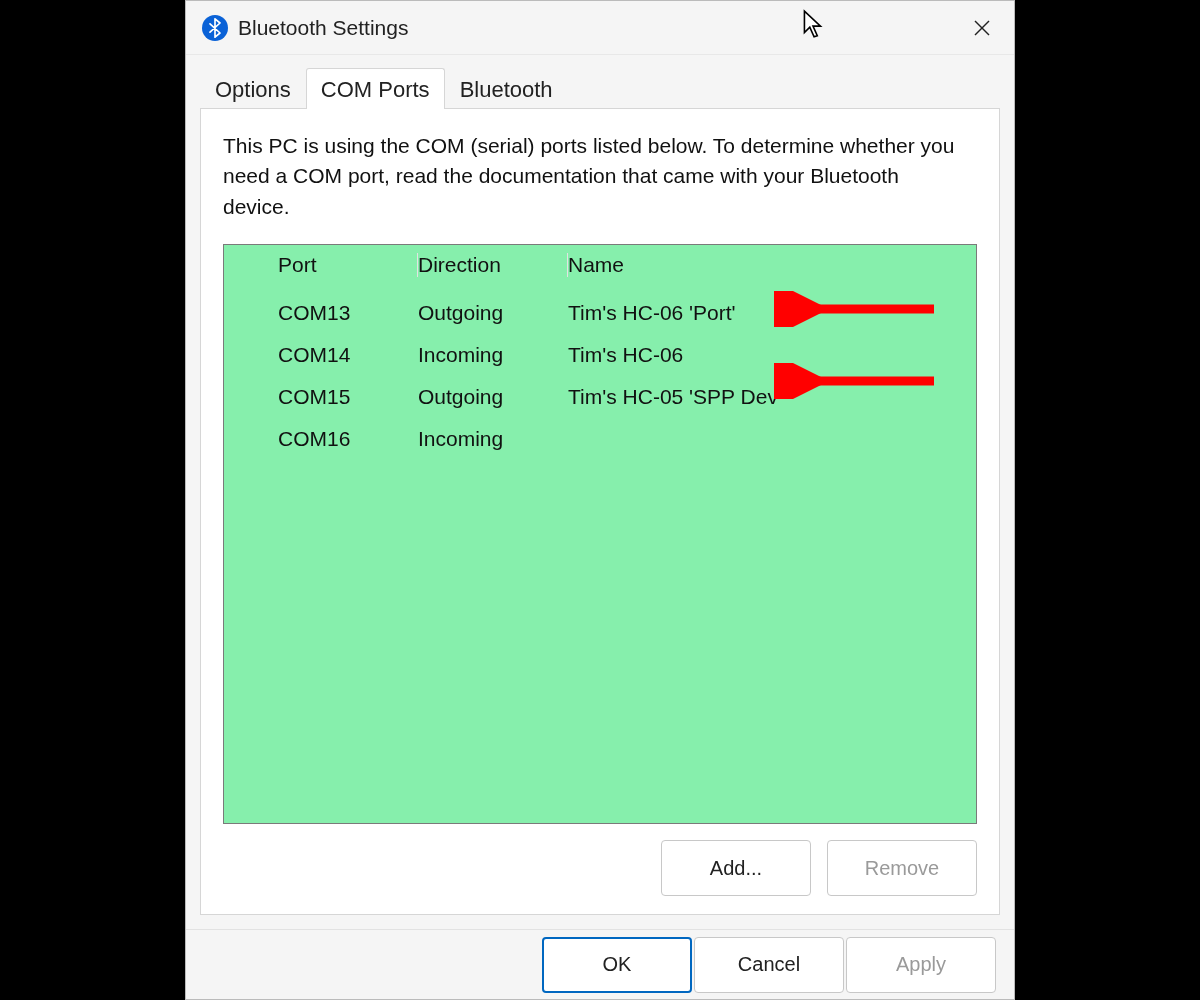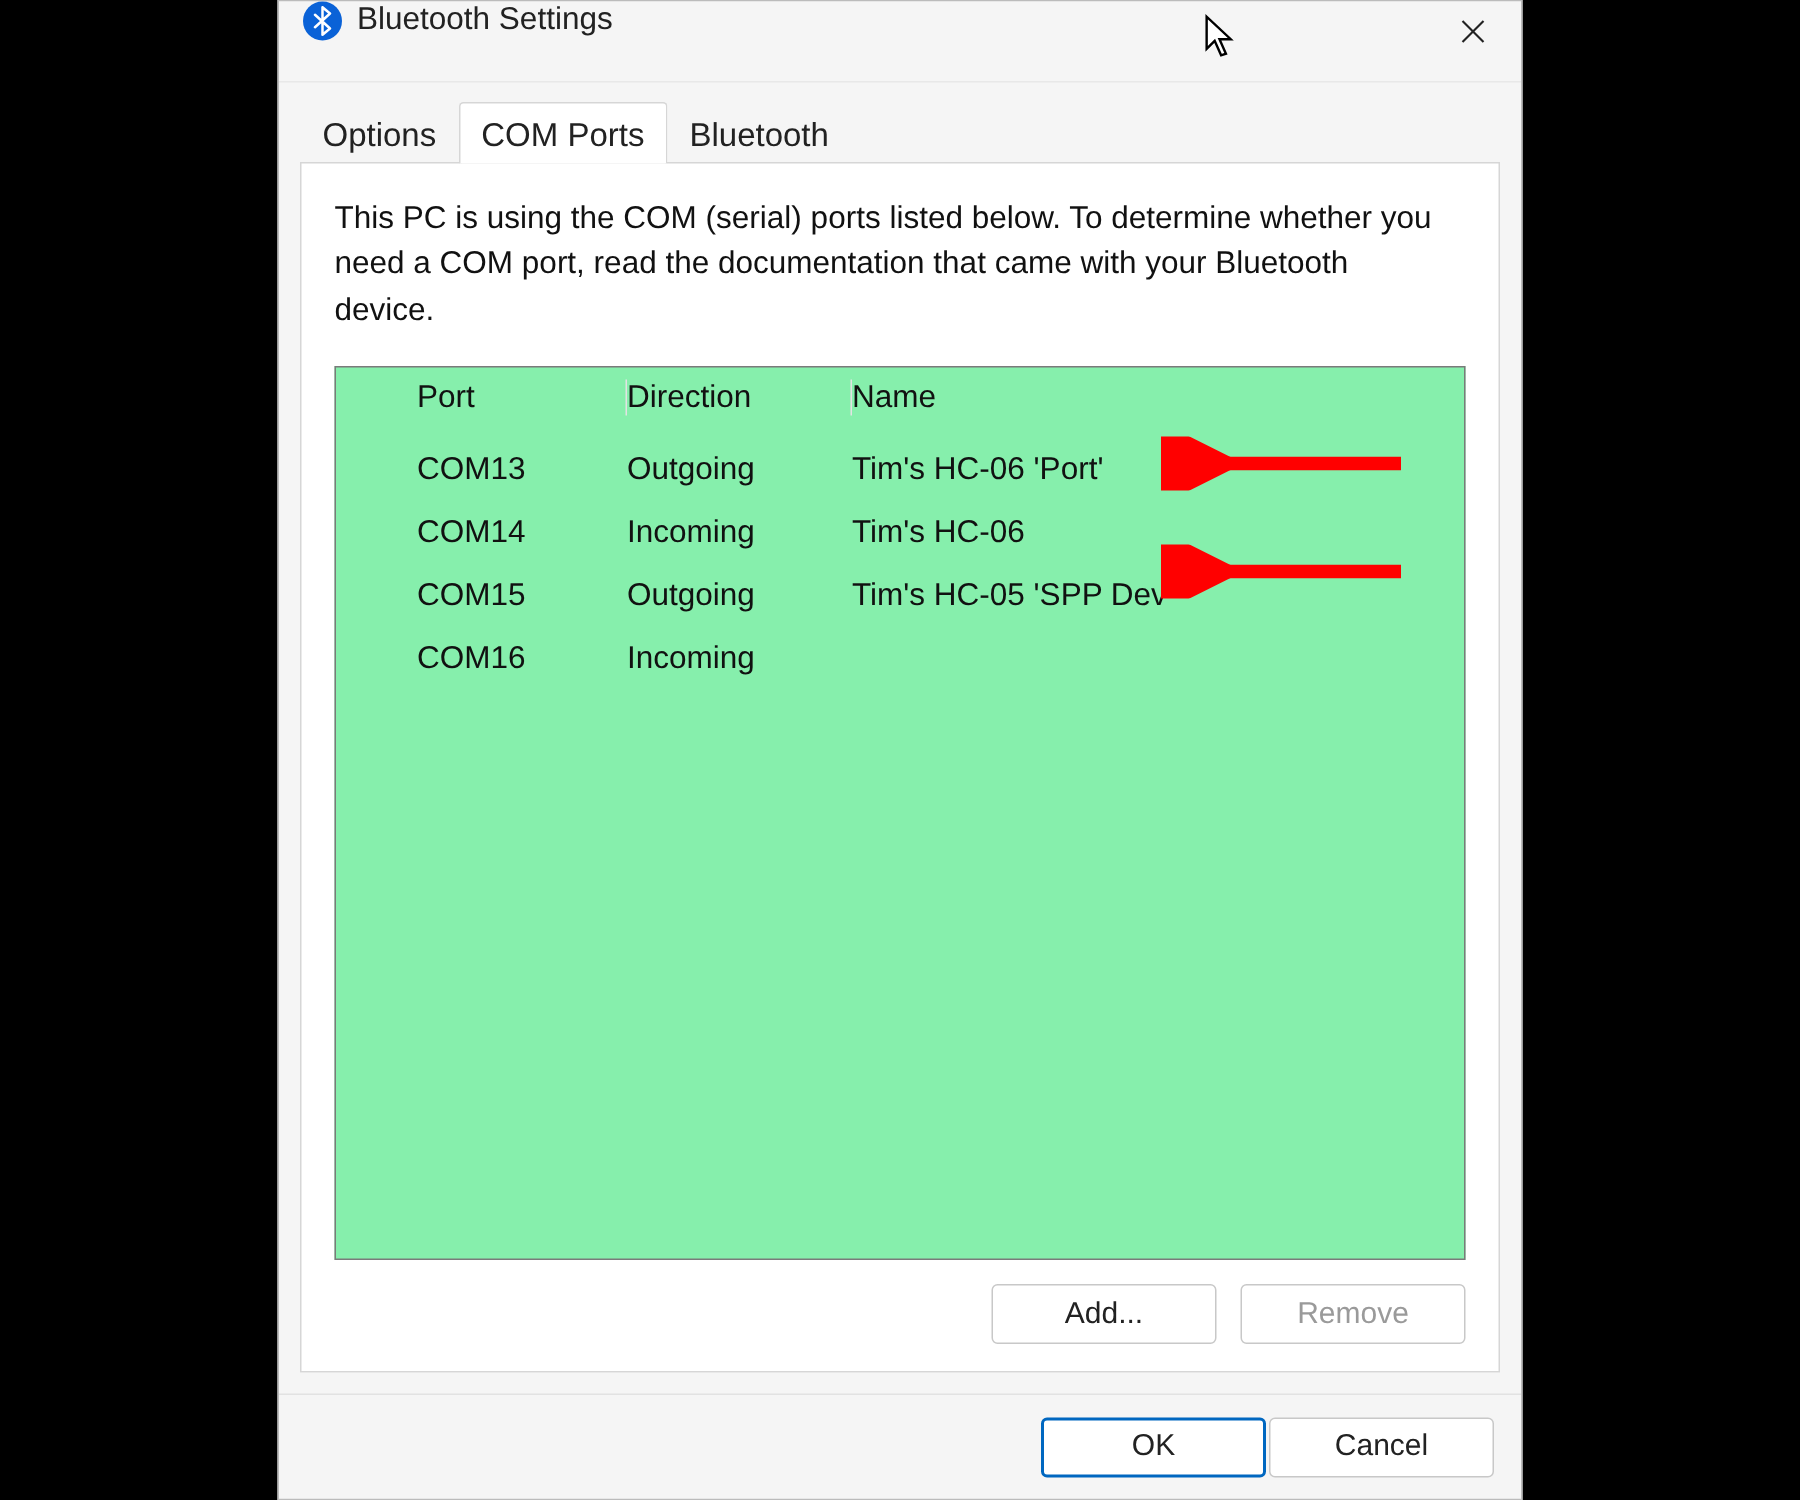"Bluetooth Settings" .titlebar { align-items: flex-start -> center }
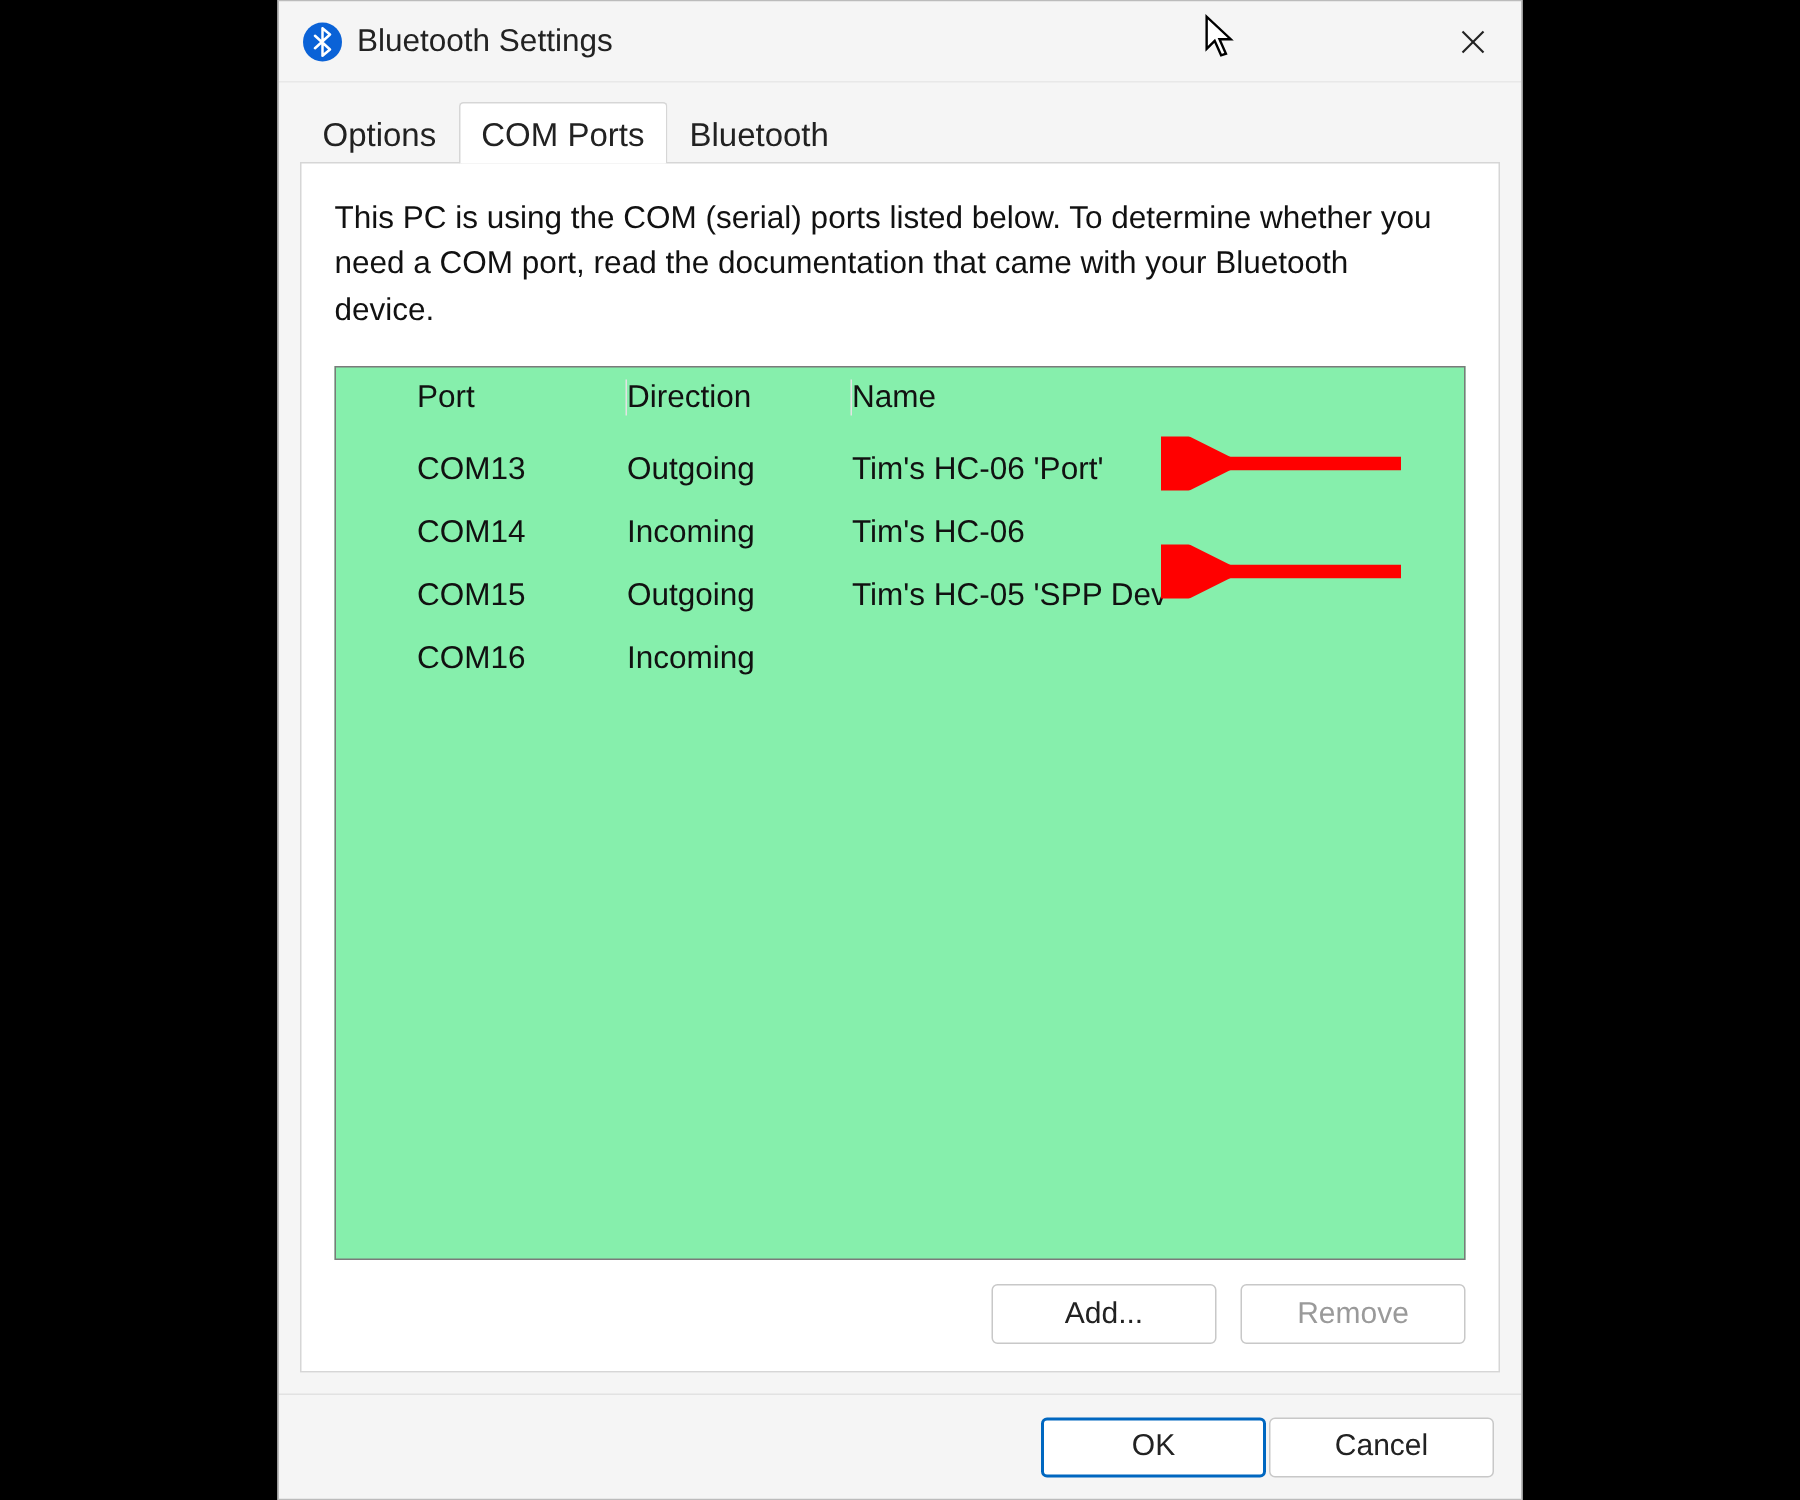"Add..." .btn { height: 40px -> 56px }
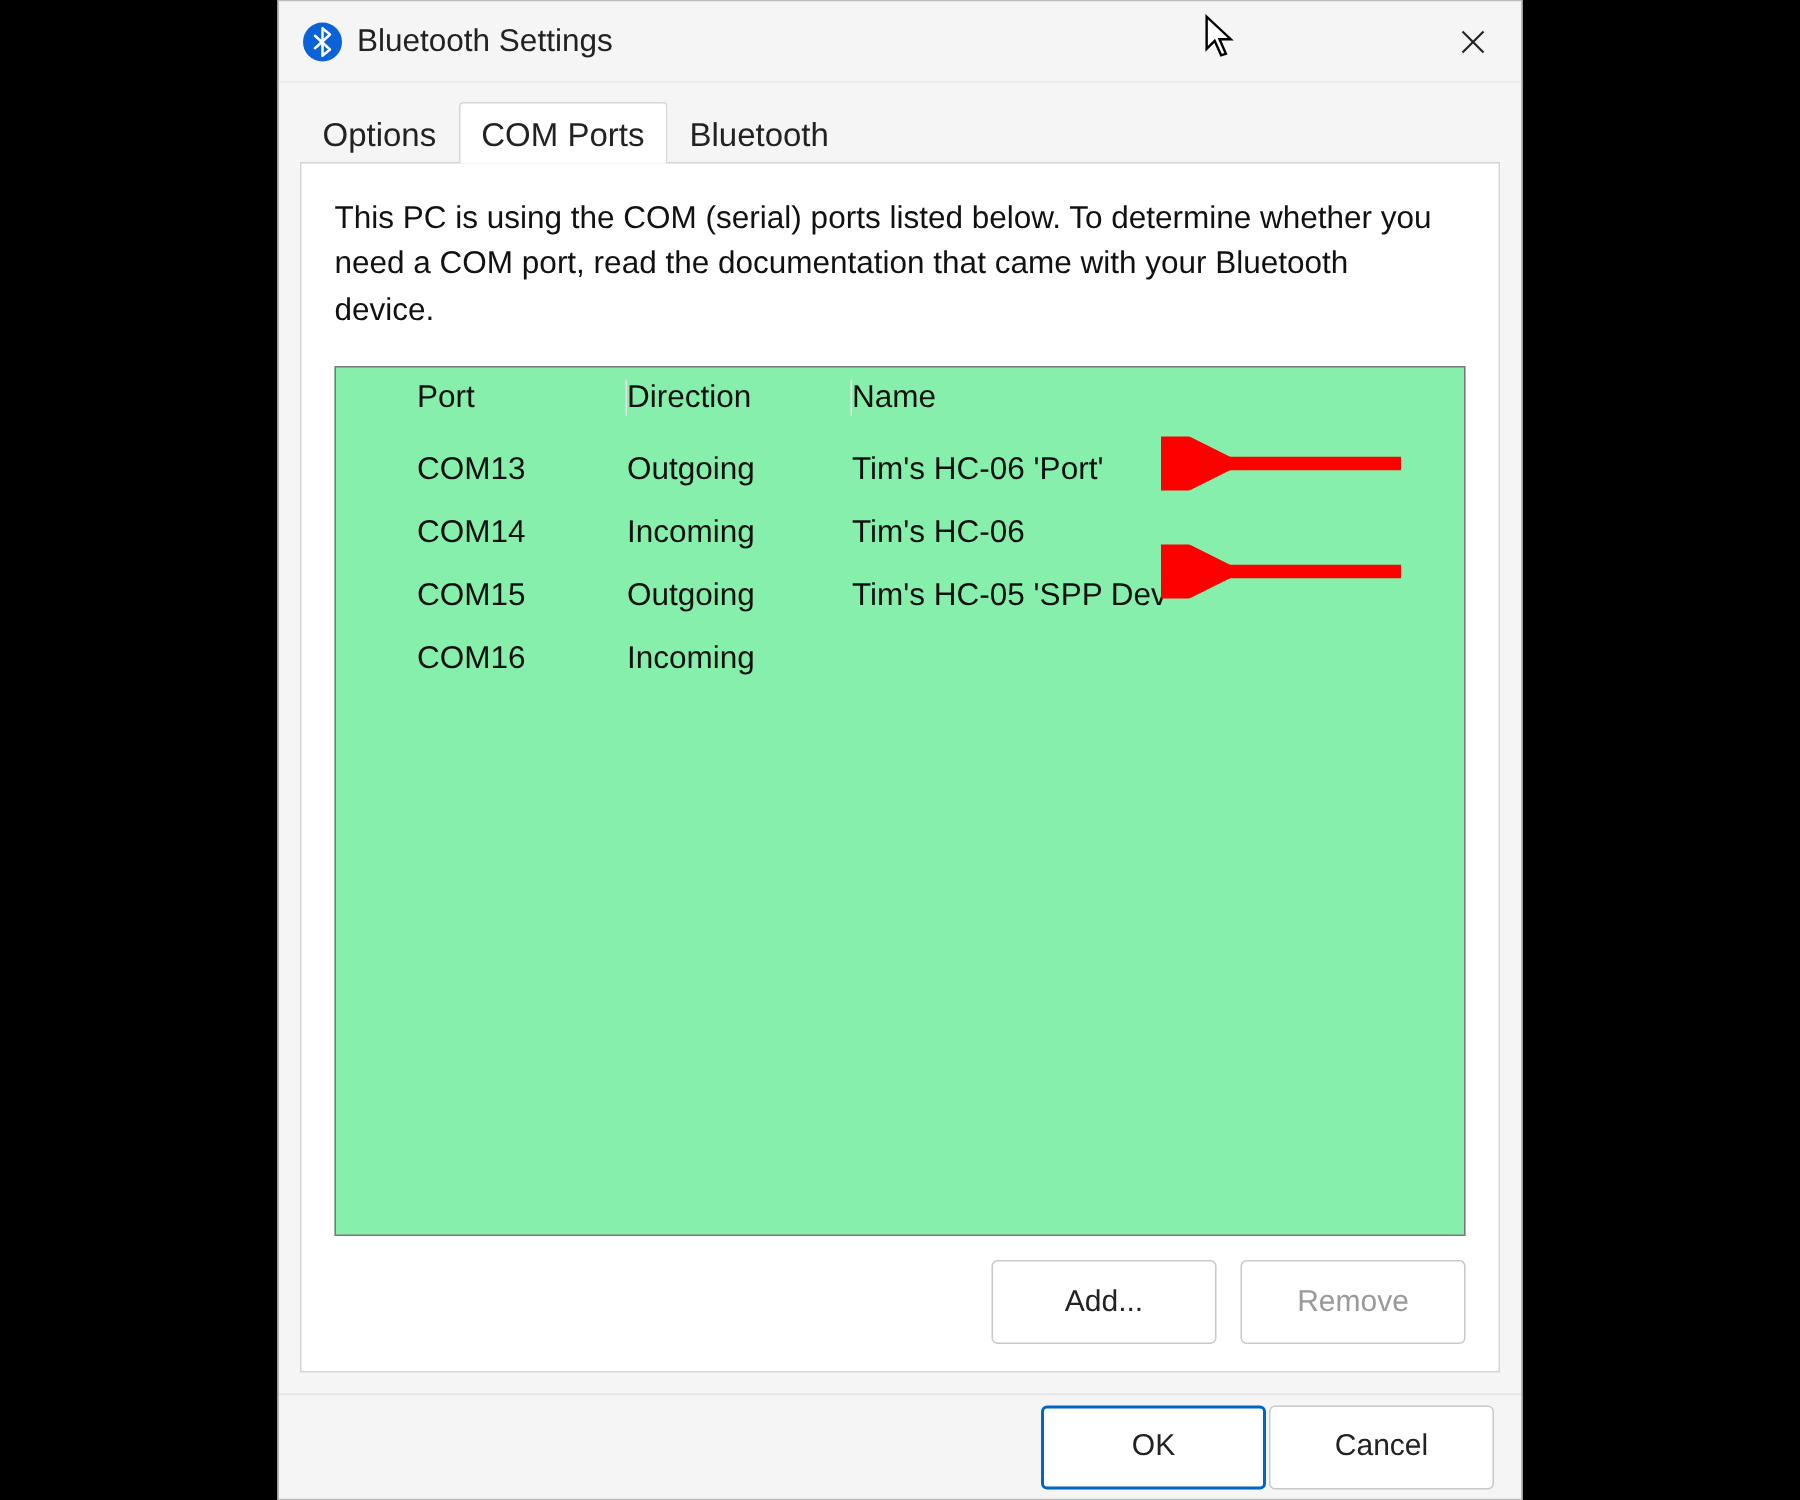"Apply" button.btn { html: none -> <button>Apply</button> }
